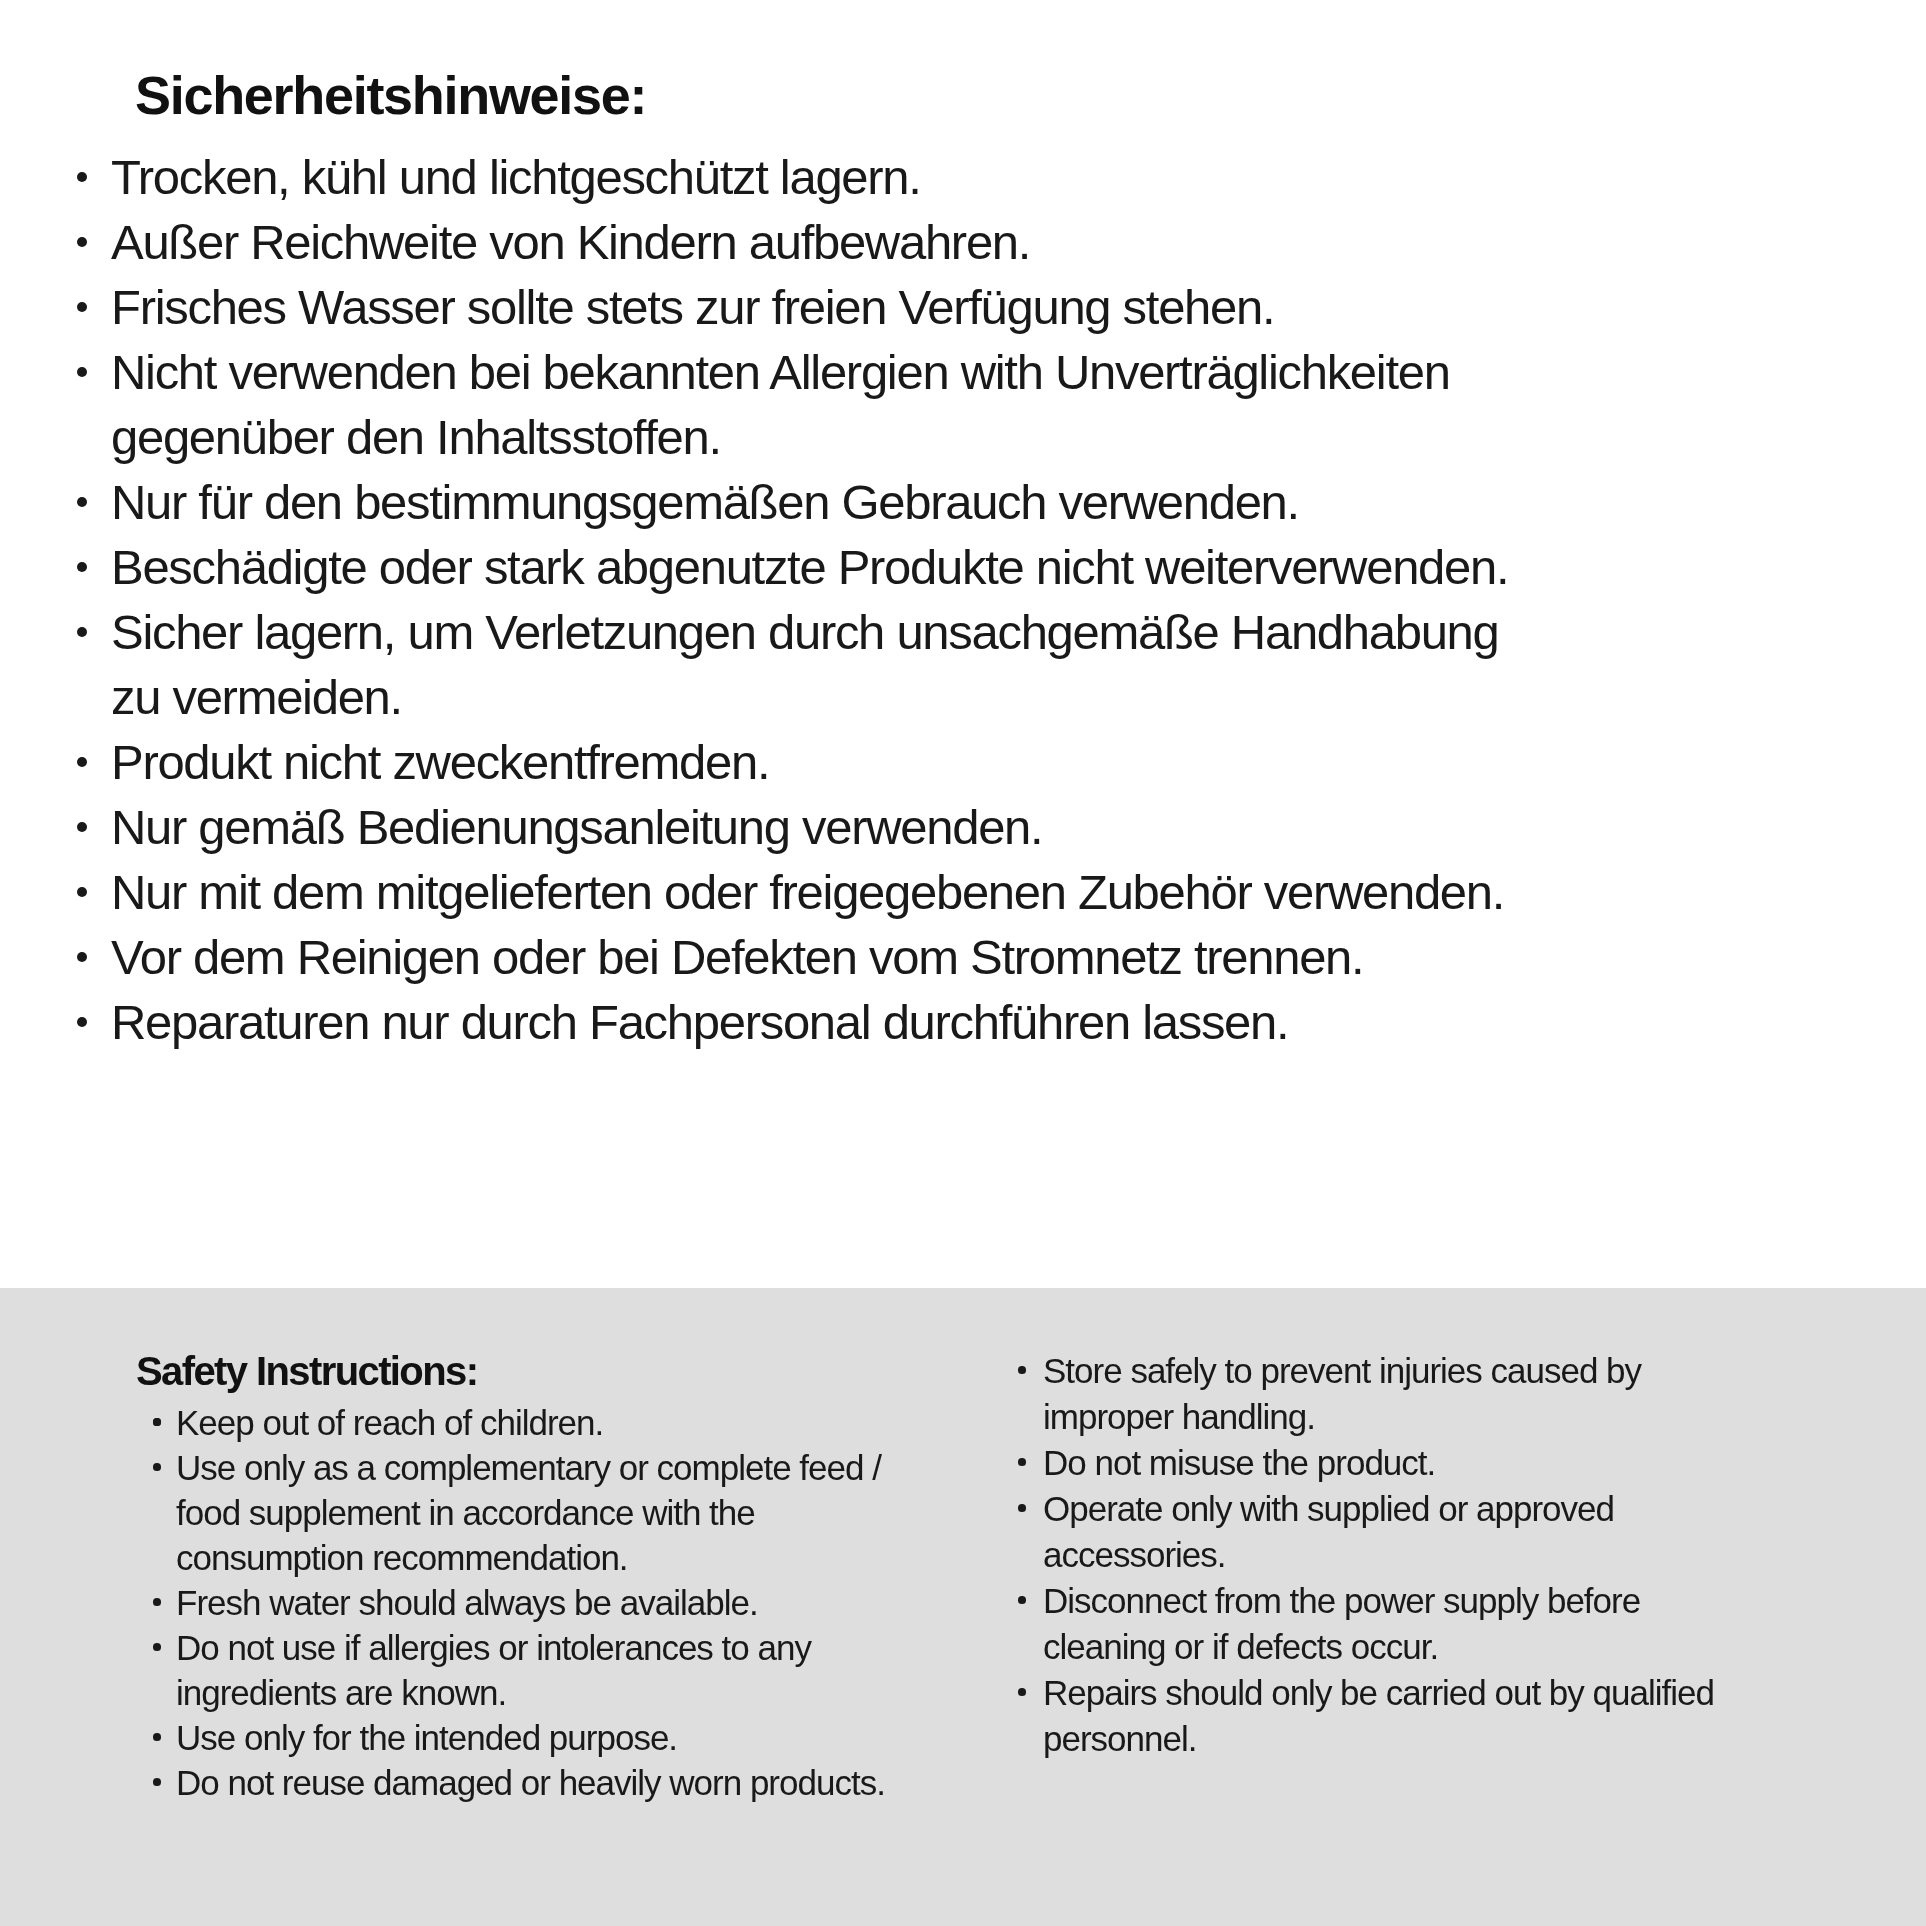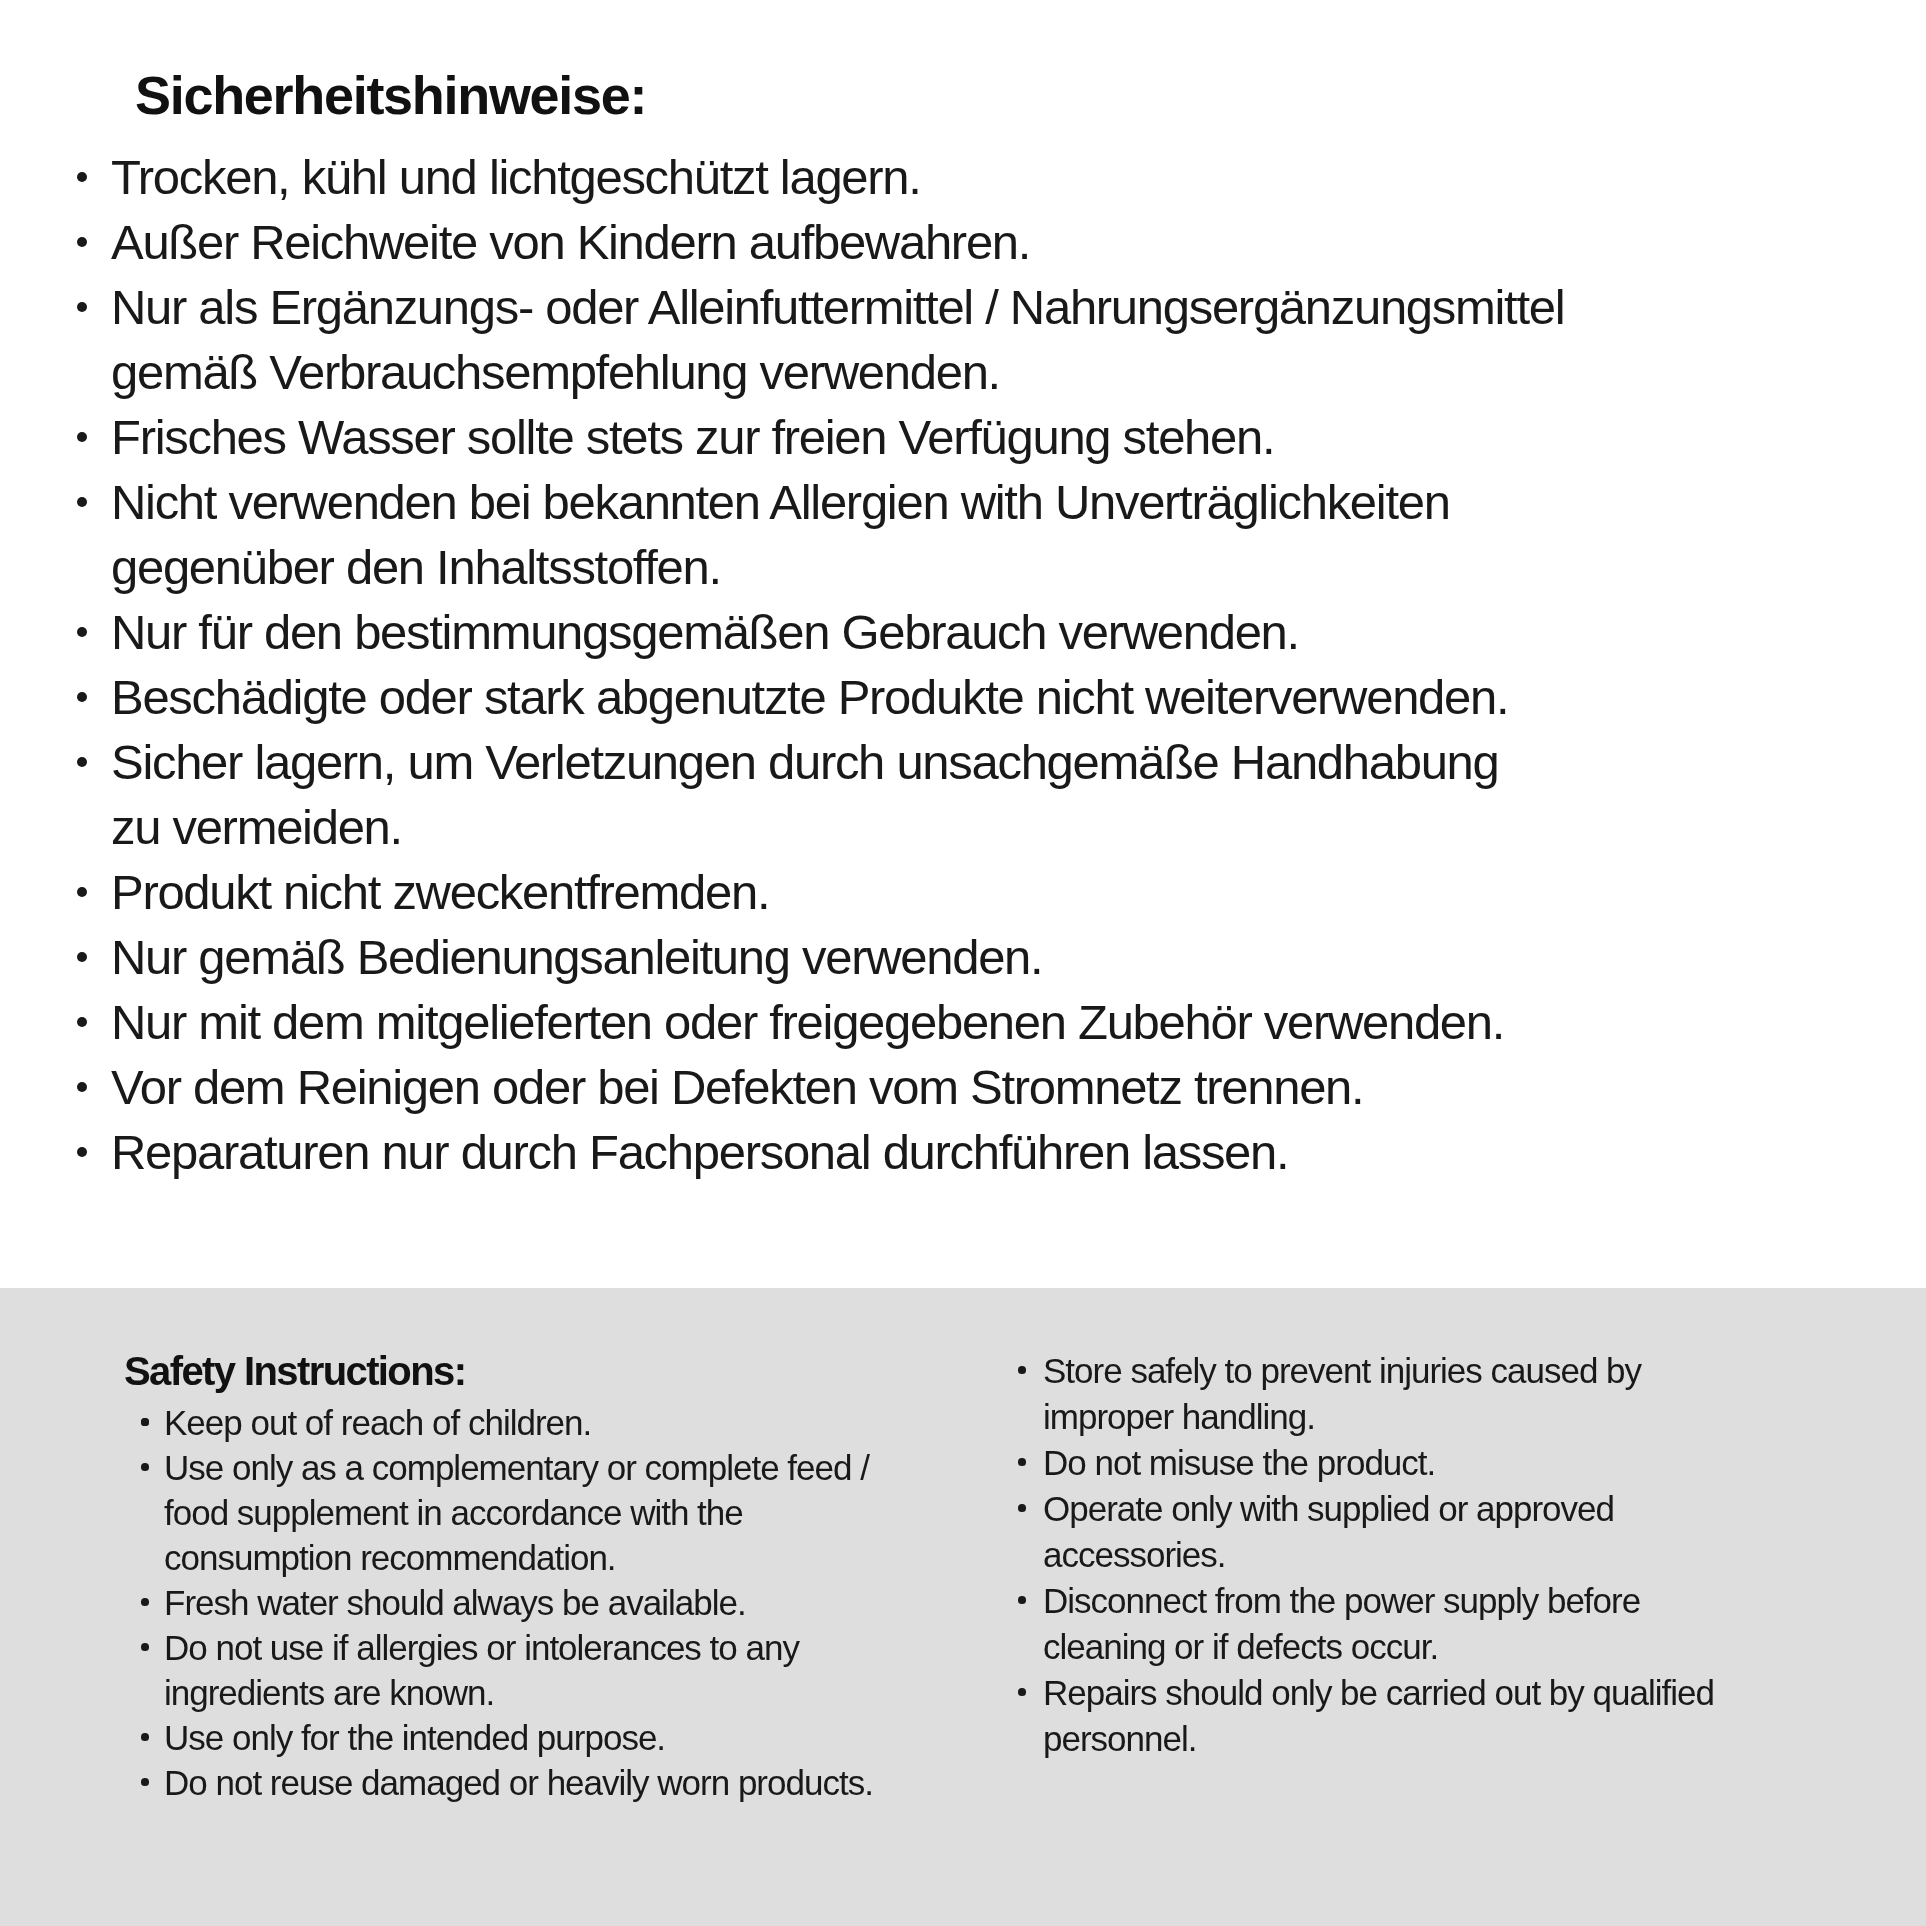"Nur als Ergänzungs- oder" li { html: <li><span></span><span>Nur als Ergänzungs- oder Alleinfuttermittel / Nahrungsergänzungsmittel gemäß Verbrauchsempfehlung verwenden.</span></li> -> none }
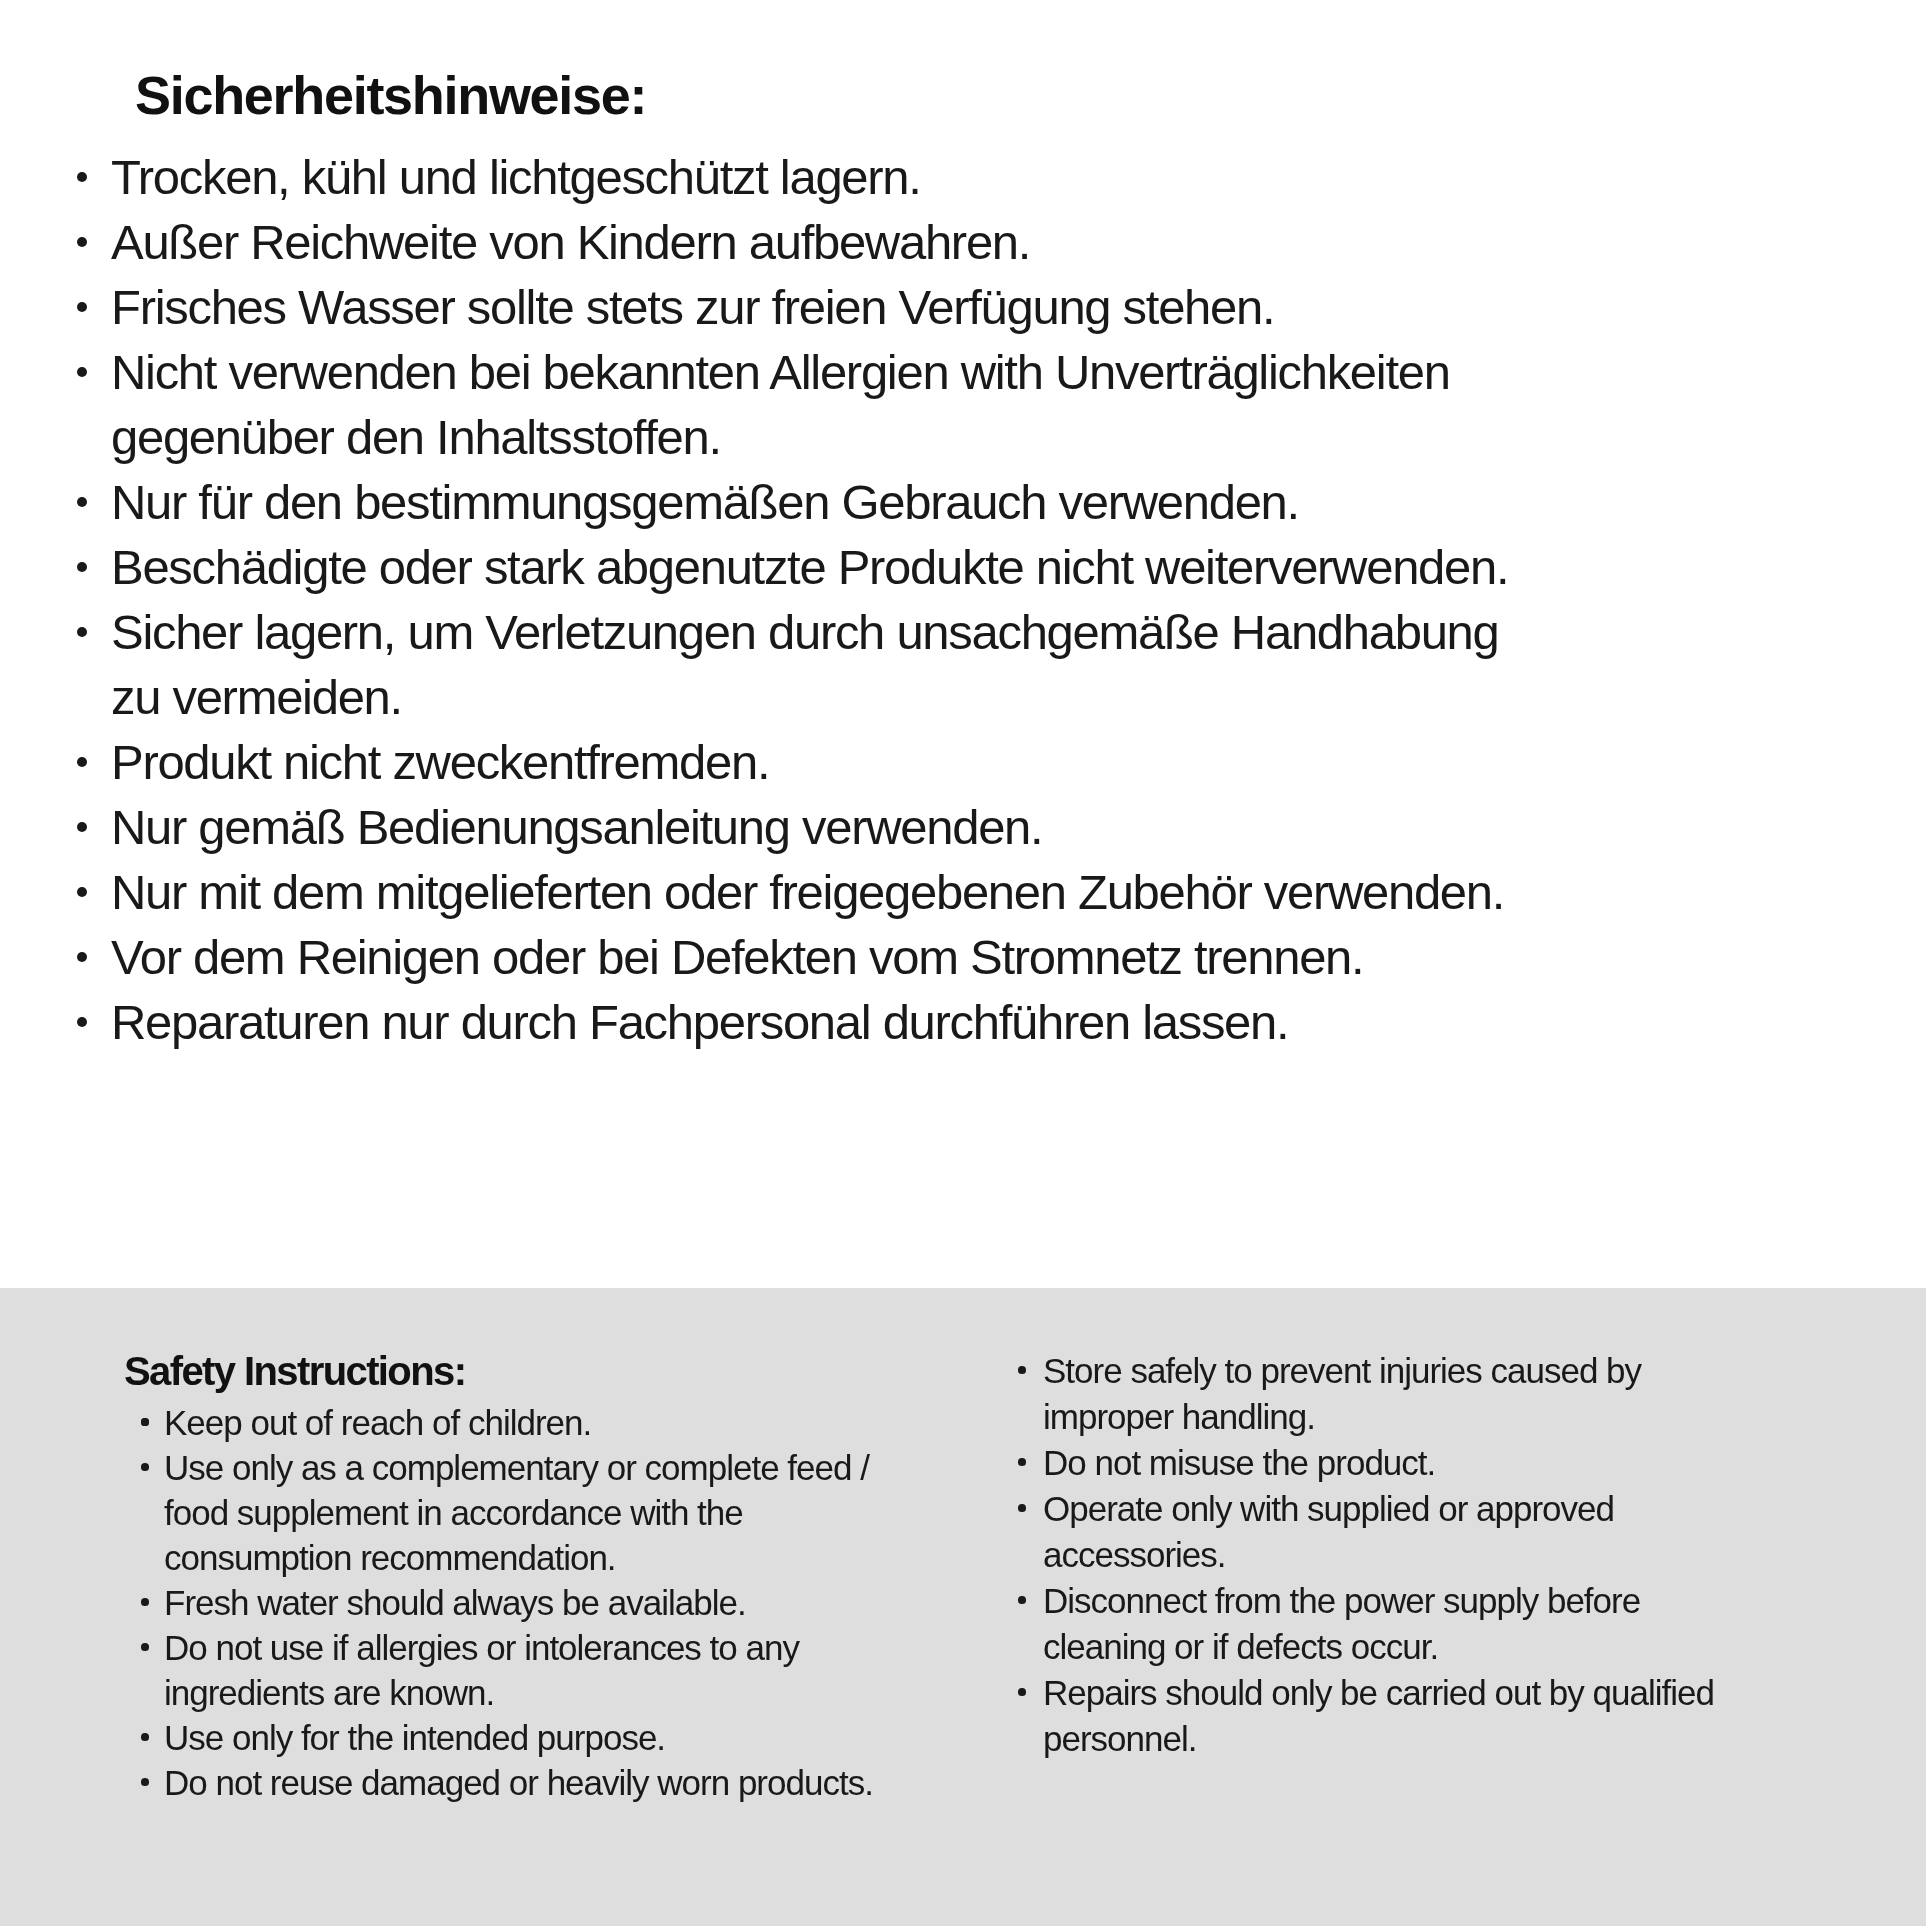"Safety Instructions:" .en-left { left: 124px -> 136px }
